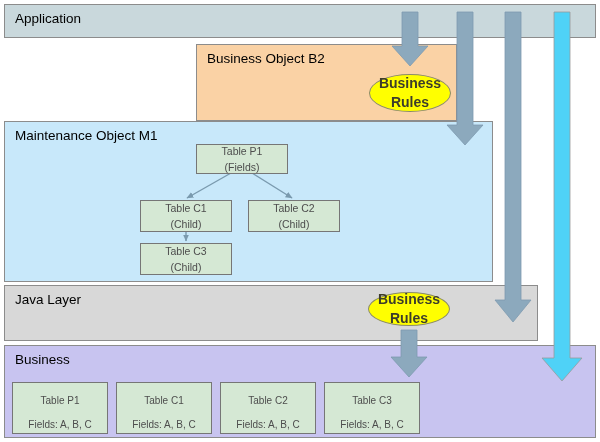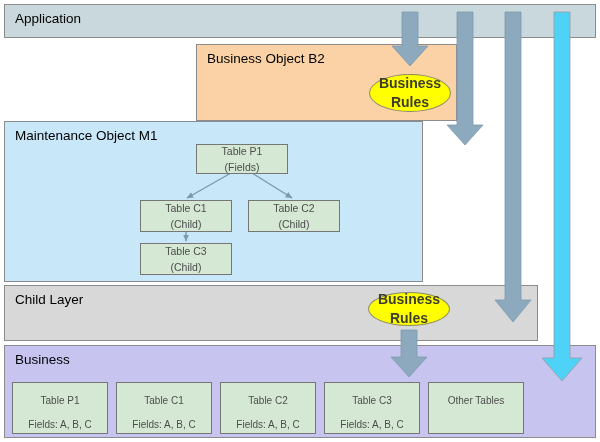"Maintenance Object M1" div.layer { width: 419px -> 489px }
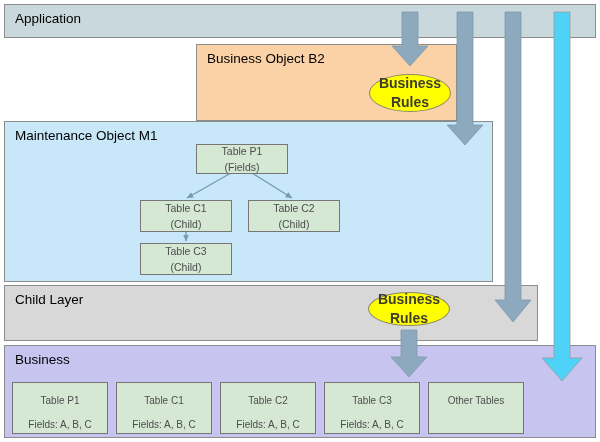"Child Layer" div.layer-title { text: Child -> Java }
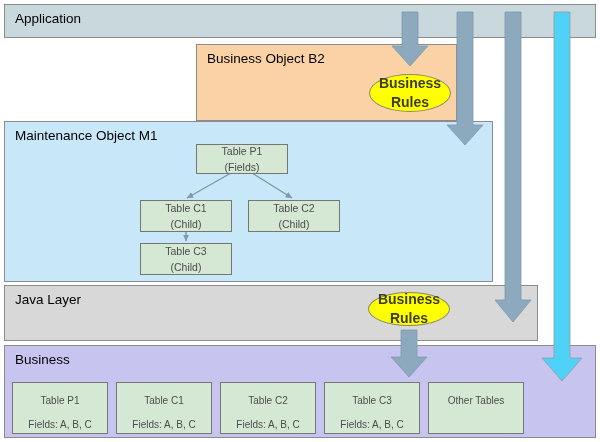"Other Tables" div.dbox { html: <div> <div>Other Tables</div> <div></div> </div> -> none }
